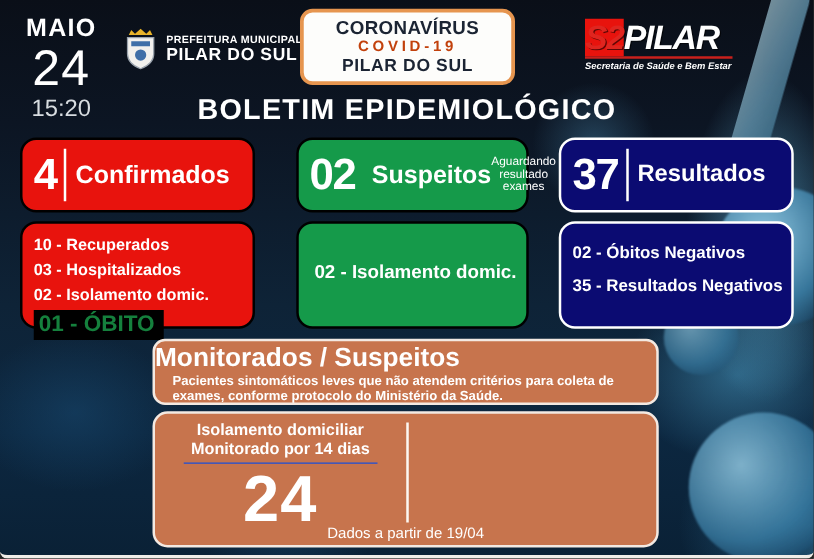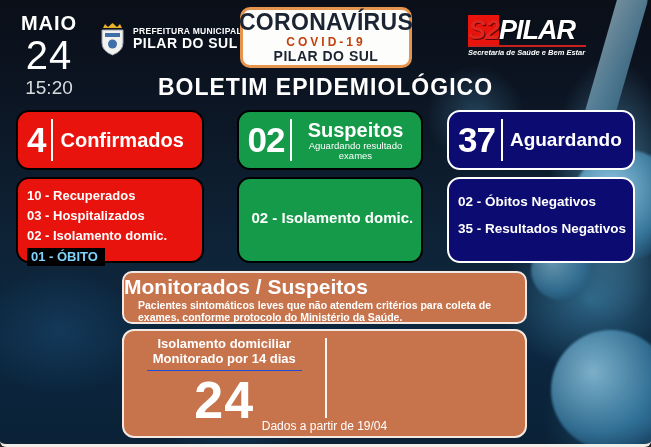"CORONAVÍRUS" .covidbox .c1 { font-size: 23px -> 15px }
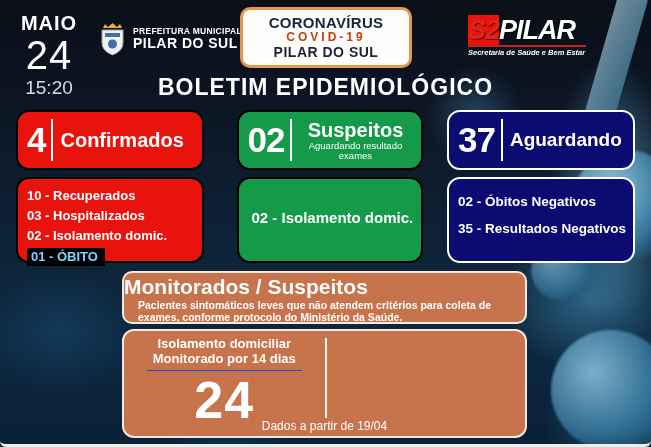"Suspeitos" .hdr .lblwrap { flex-direction: column -> row }
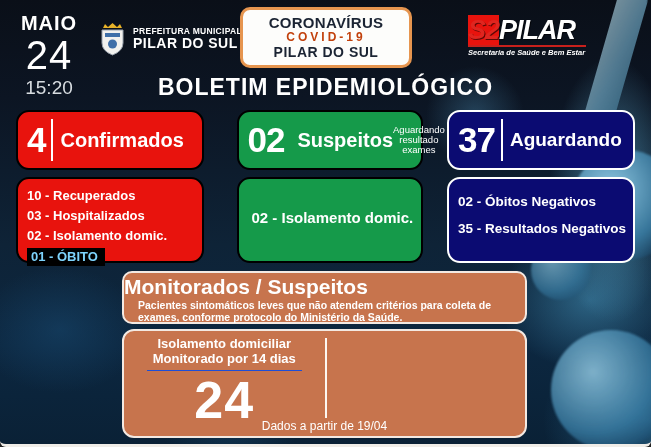"Aguardando" span.lbl { text: Aguardando -> Resultados }
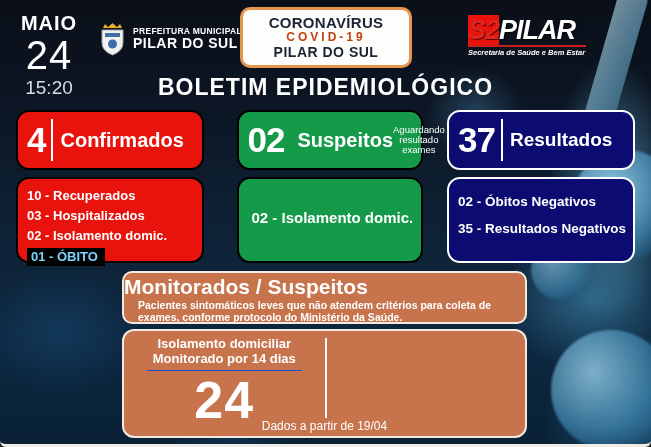"01 - ÓBITO" .chip { color: #7dd3fc -> #15803d; font-size: 13px -> 18px }
